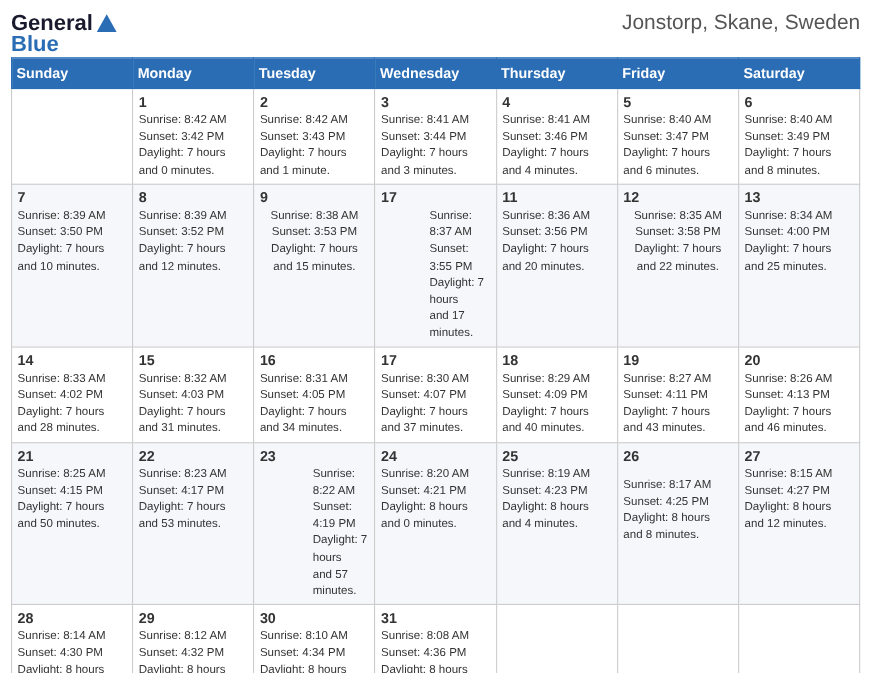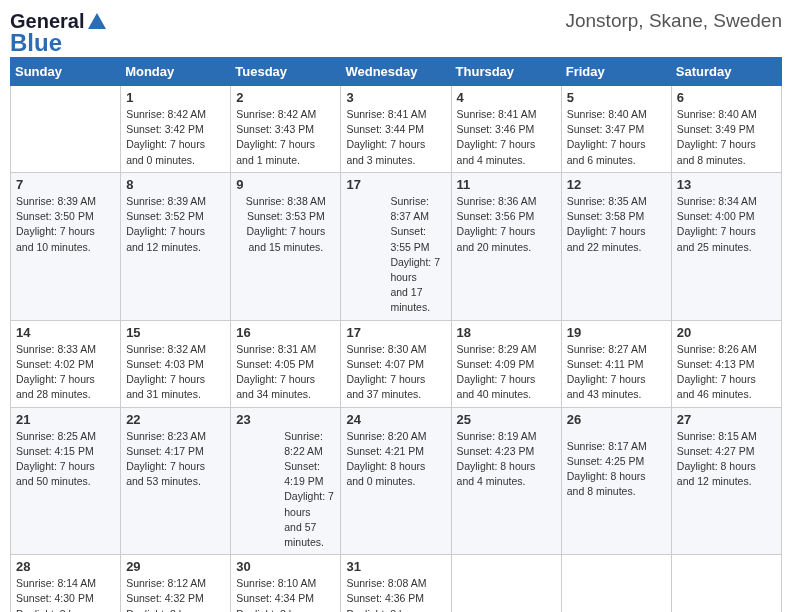"Blue" span { font-size: 24px -> 20px }
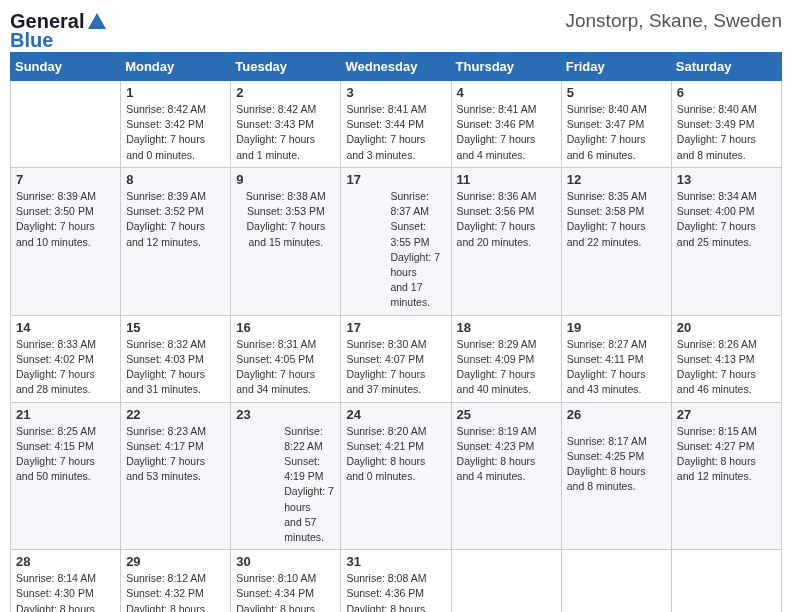"Sunrise: 8:35 AM" div.day-info { text-align: none -> center }
